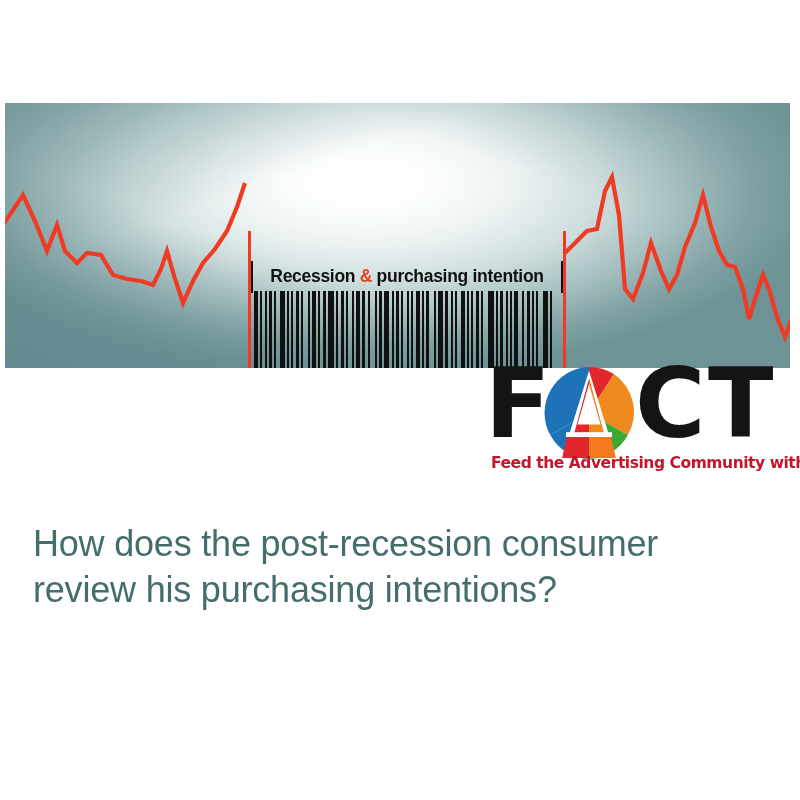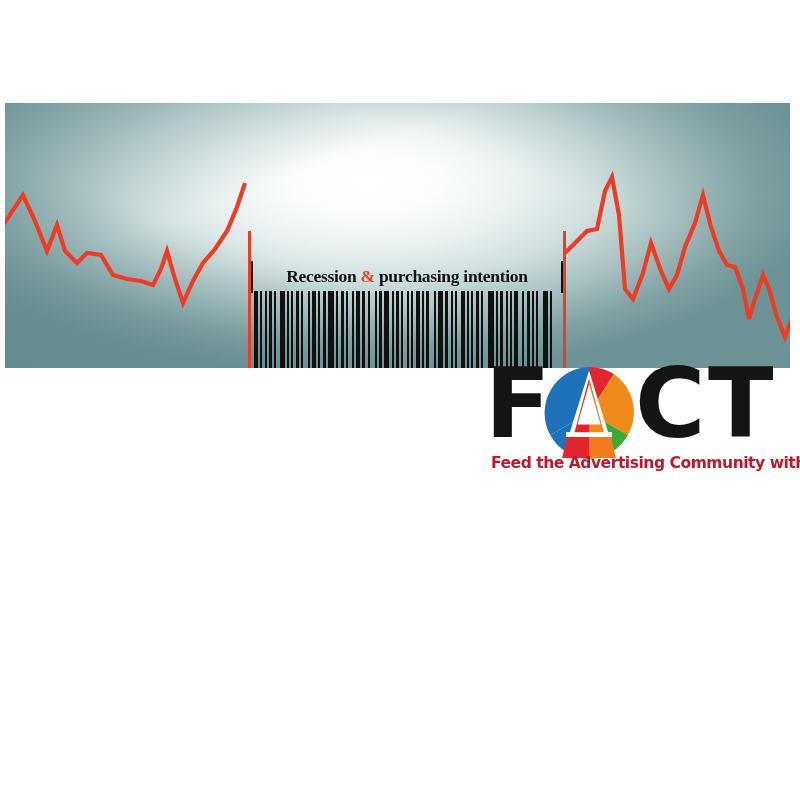"Recession & purchasing intention" #barcode-title { font-family: Liberation Serif, serif -> Liberation Sans, sans-serif }
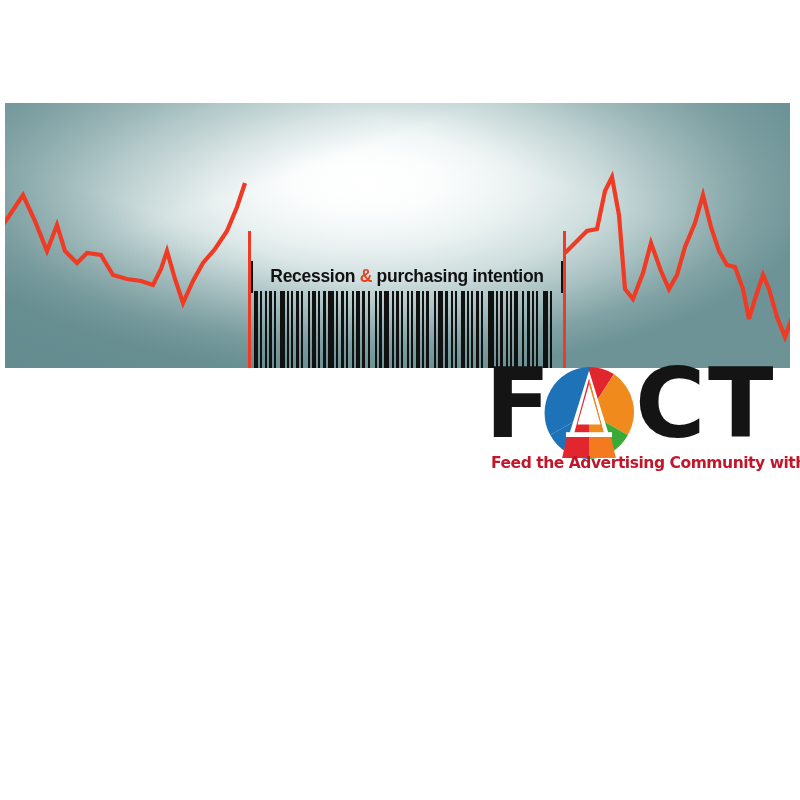"How does the post-recession consumer" h1 { html: none -> <h1>How does the post-recession consumer review his purchasing intentions?</h1> }
